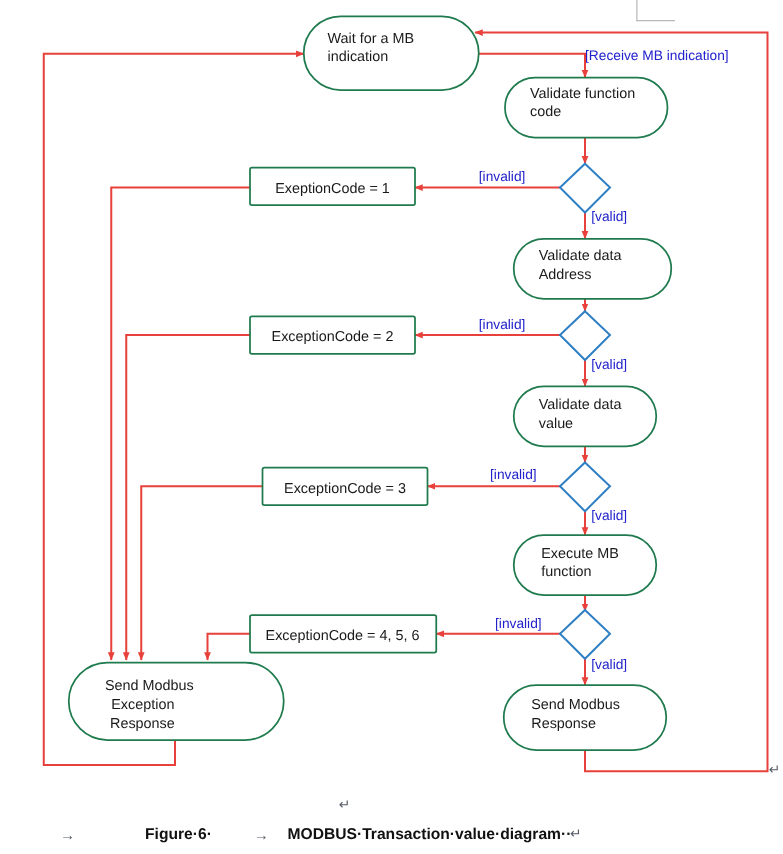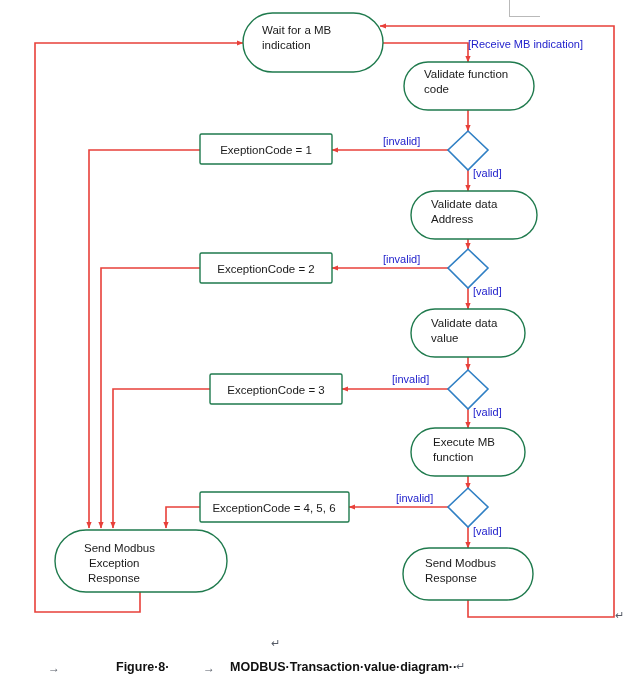"Figure·8·" span.caption-text { text: 8 -> 6 }
